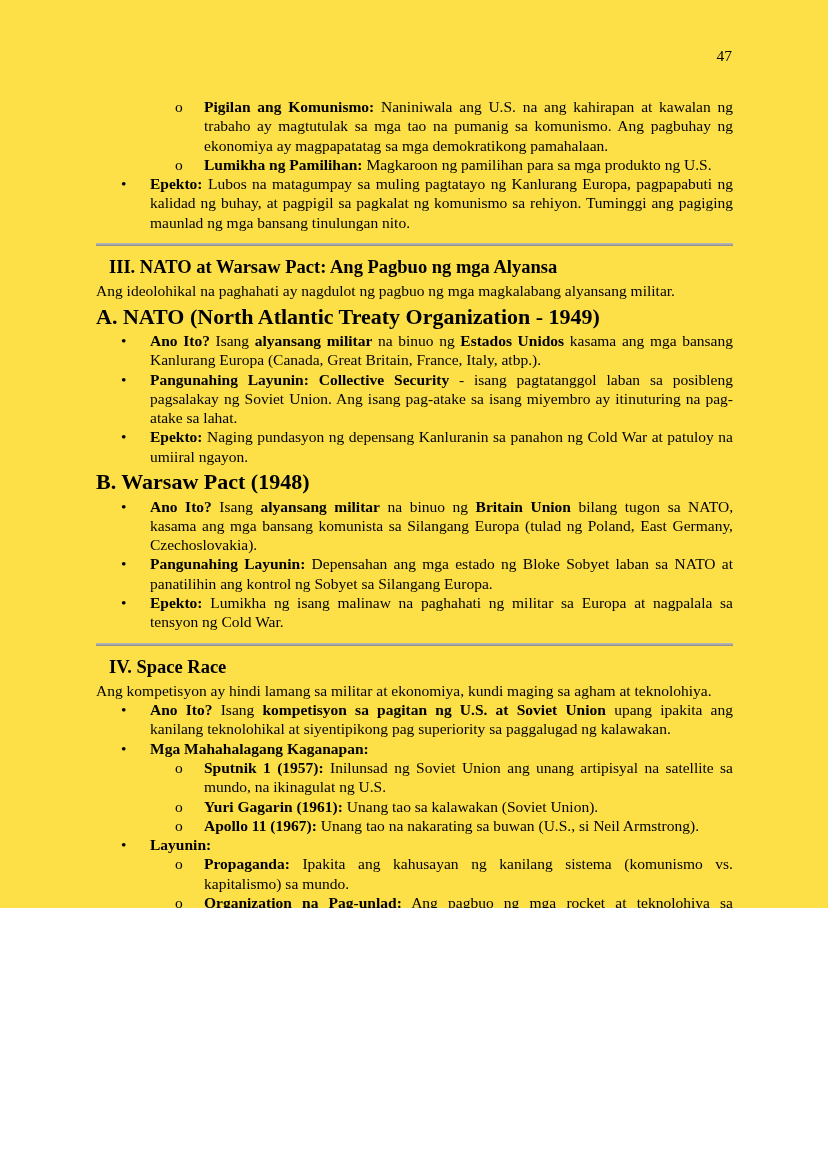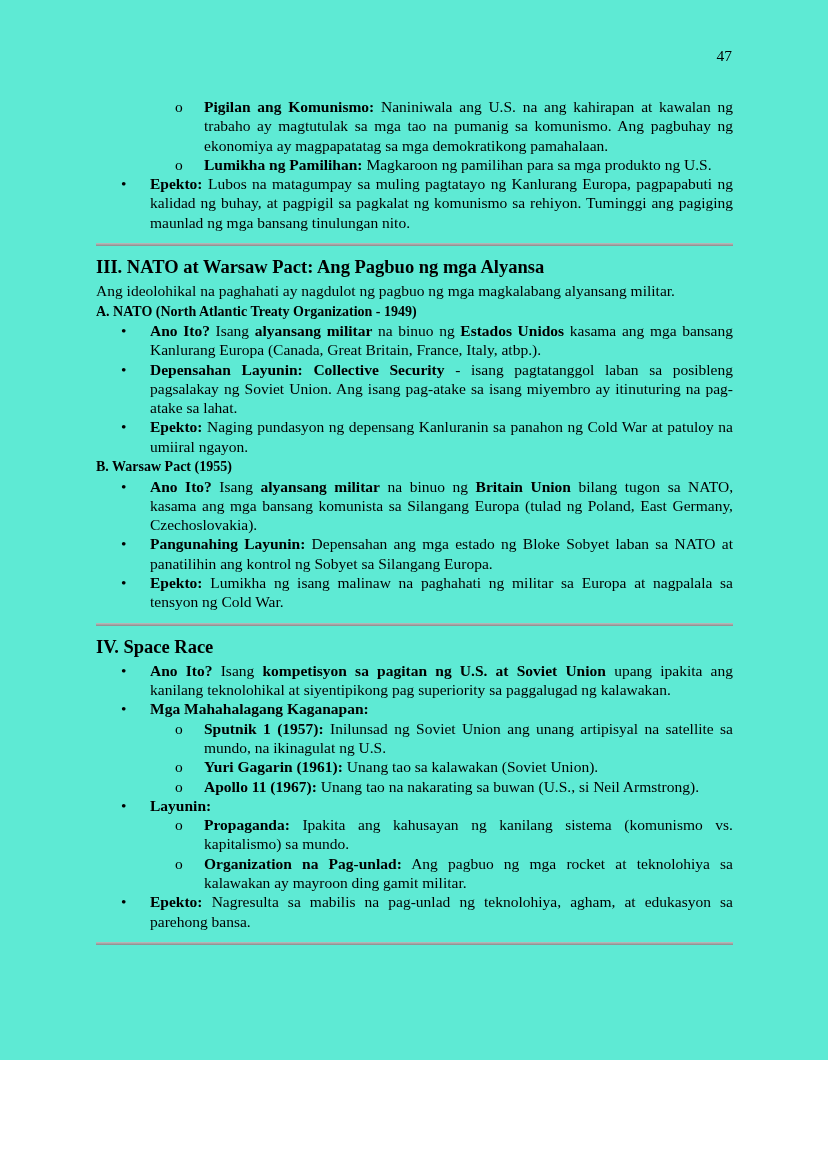"47" .page { background: #5eead4 -> #fde047; height: 1060px -> 908px }
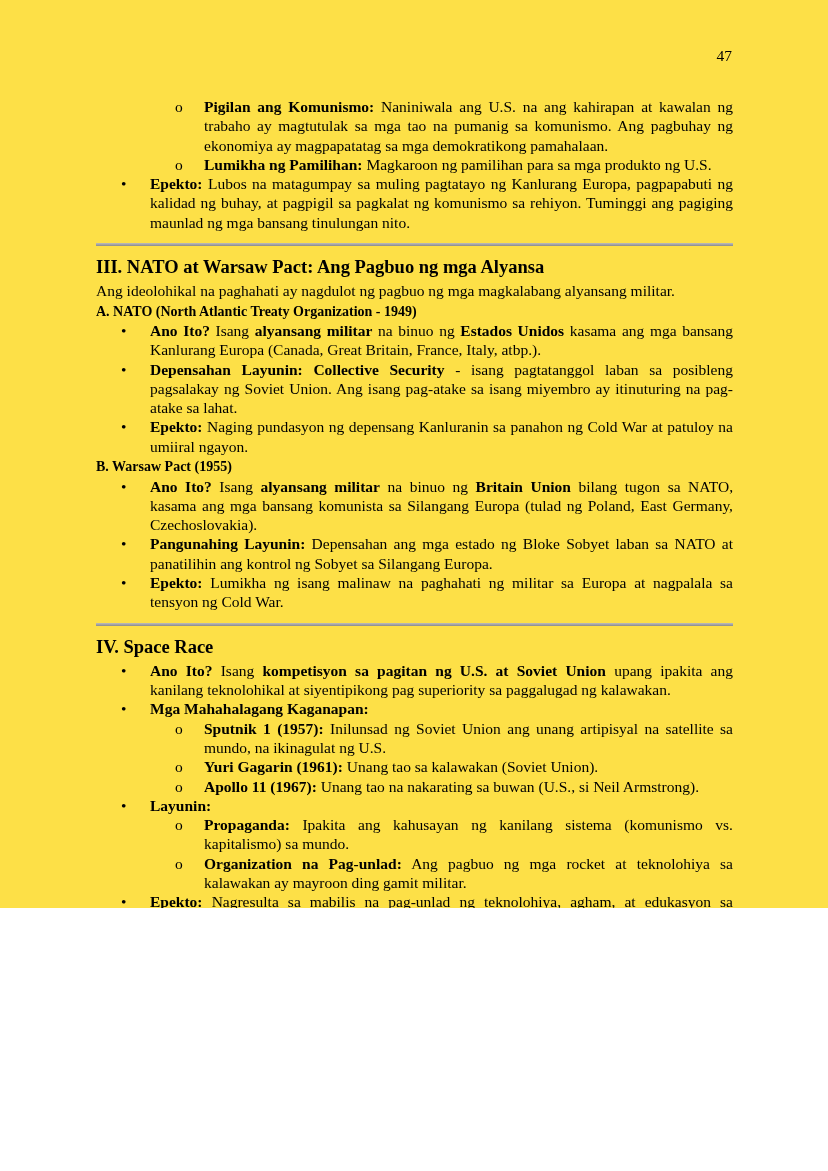"III. NATO at Warsaw Pact:" .h-major { margin: 3px 0 2px 0 -> 3px 0 2px 13px }
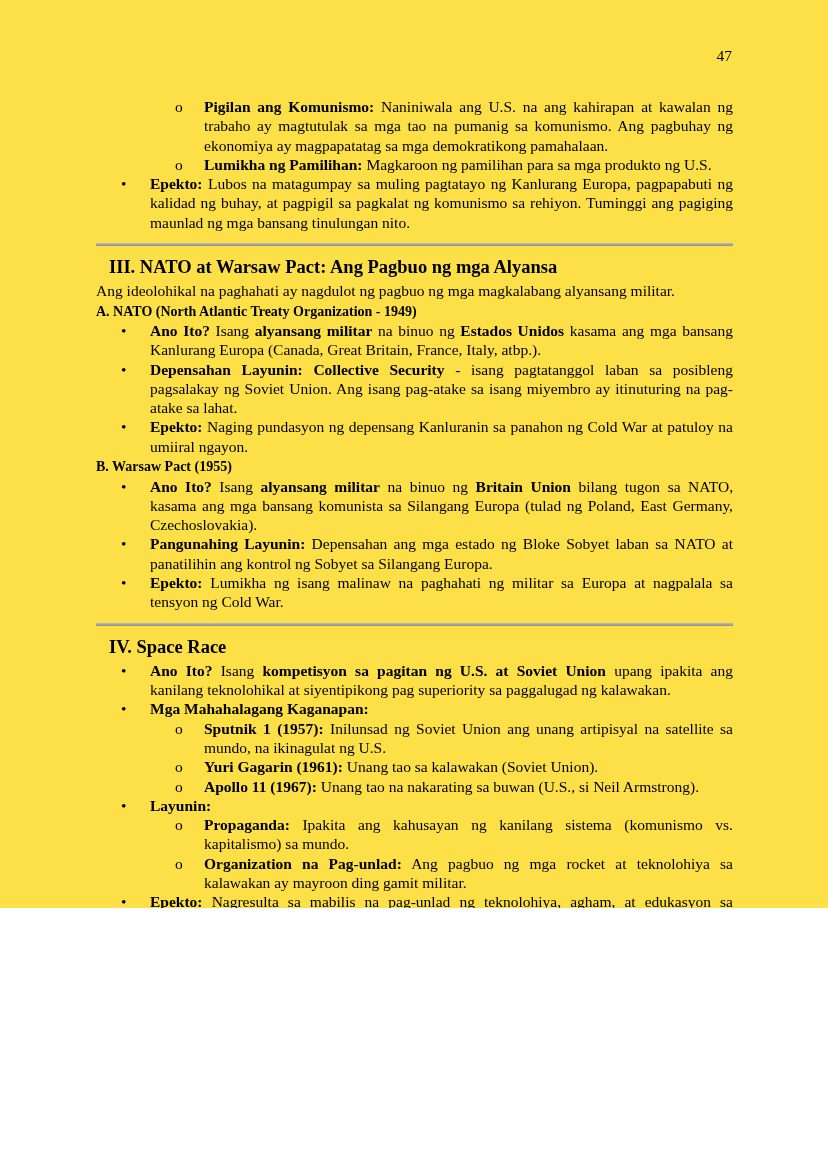"A. NATO (North Atlantic Treaty" .h-sub { font-size: 14px -> 22px }
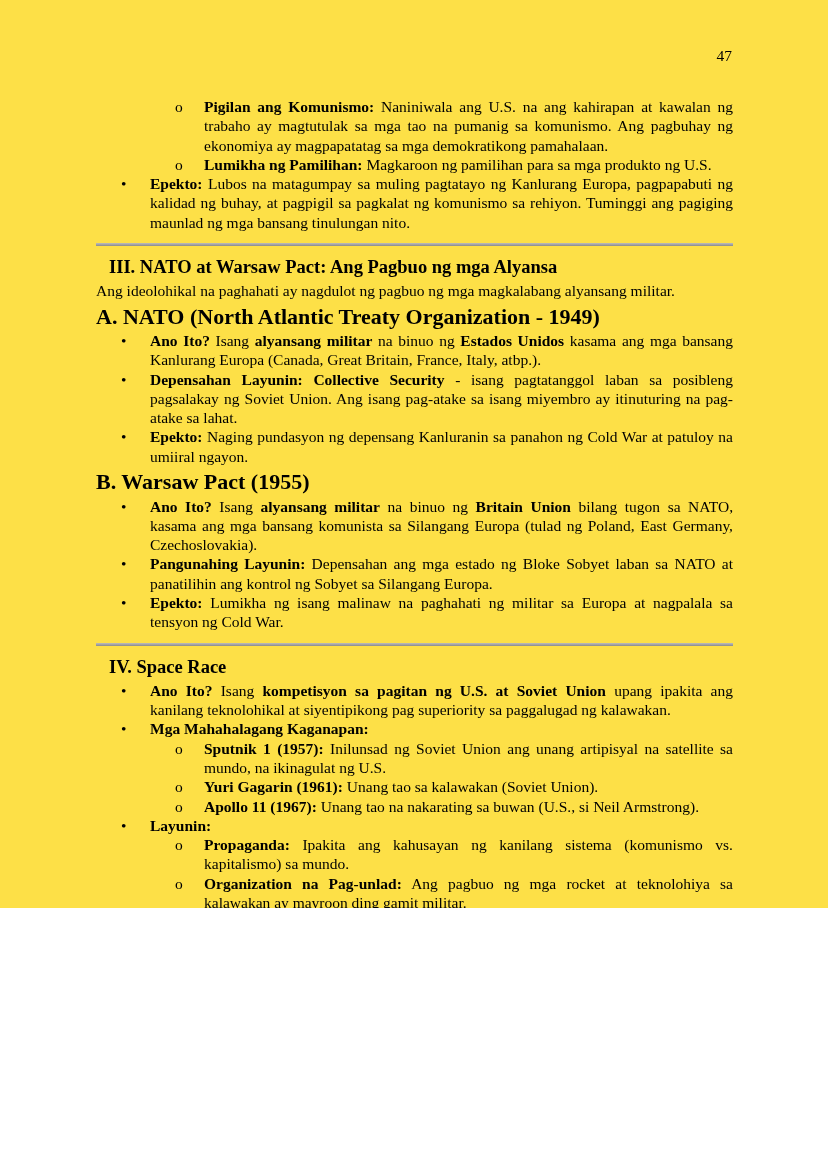"Depensahan Layunin: Collective Security" strong { text: Depensahan -> Pangunahing }
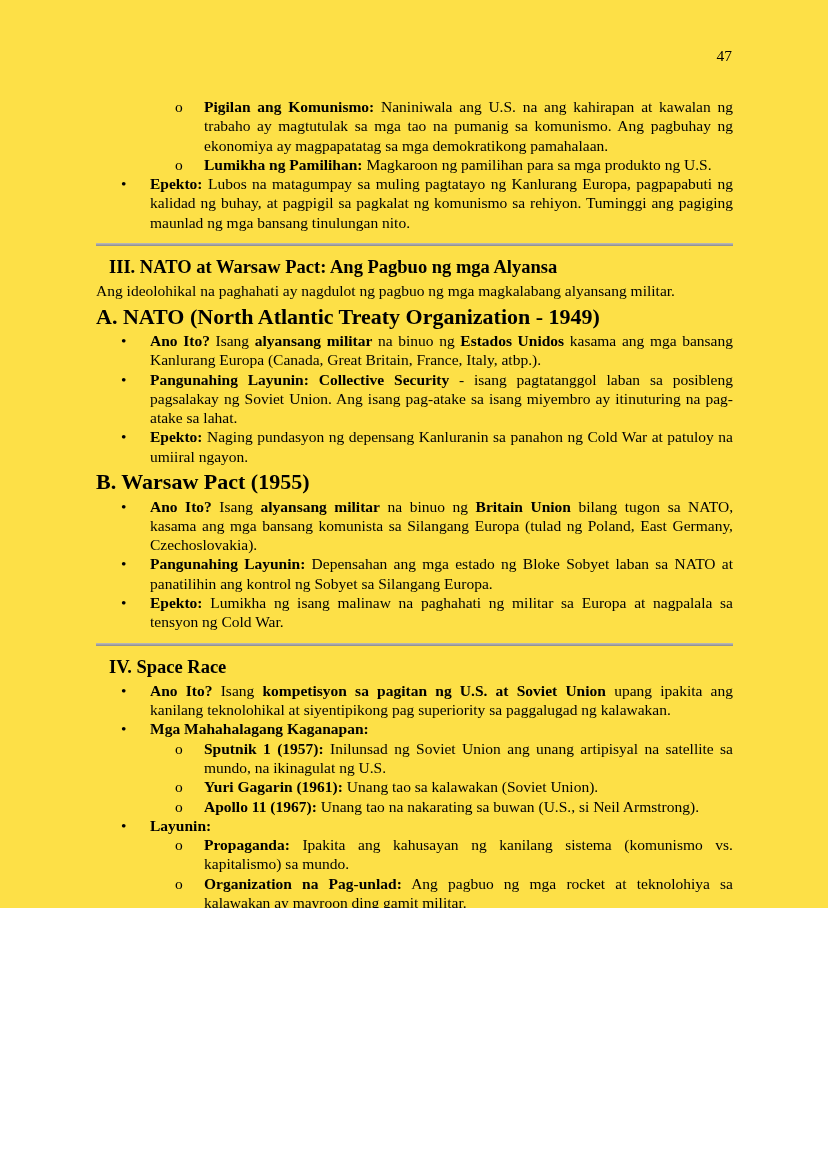"B. Warsaw Pact (1955)" div.heading { text: 1955 -> 1948 }
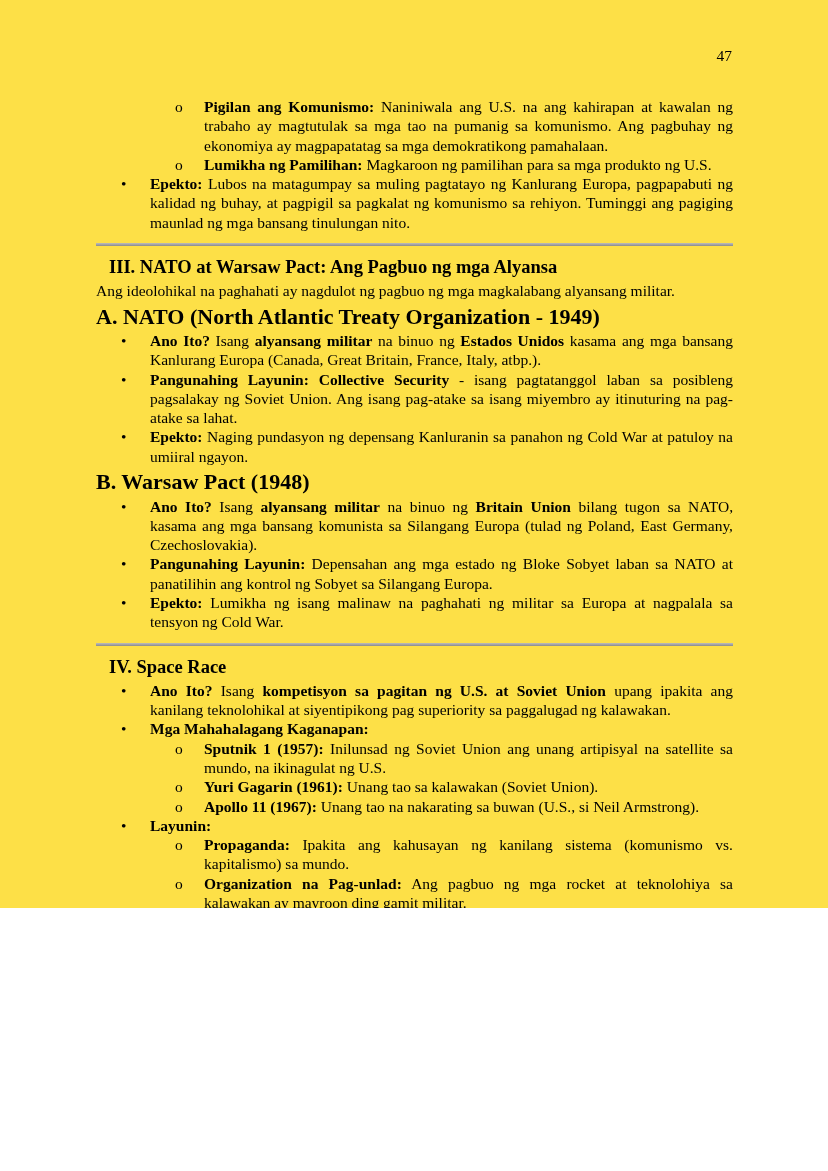"Ang kompetisyon ay hindi lamang" div.para { html: none -> <div>Ang kompetisyon ay hindi lamang sa militar at ekonomiya, kundi maging sa agham at teknolohiya.</div> }
